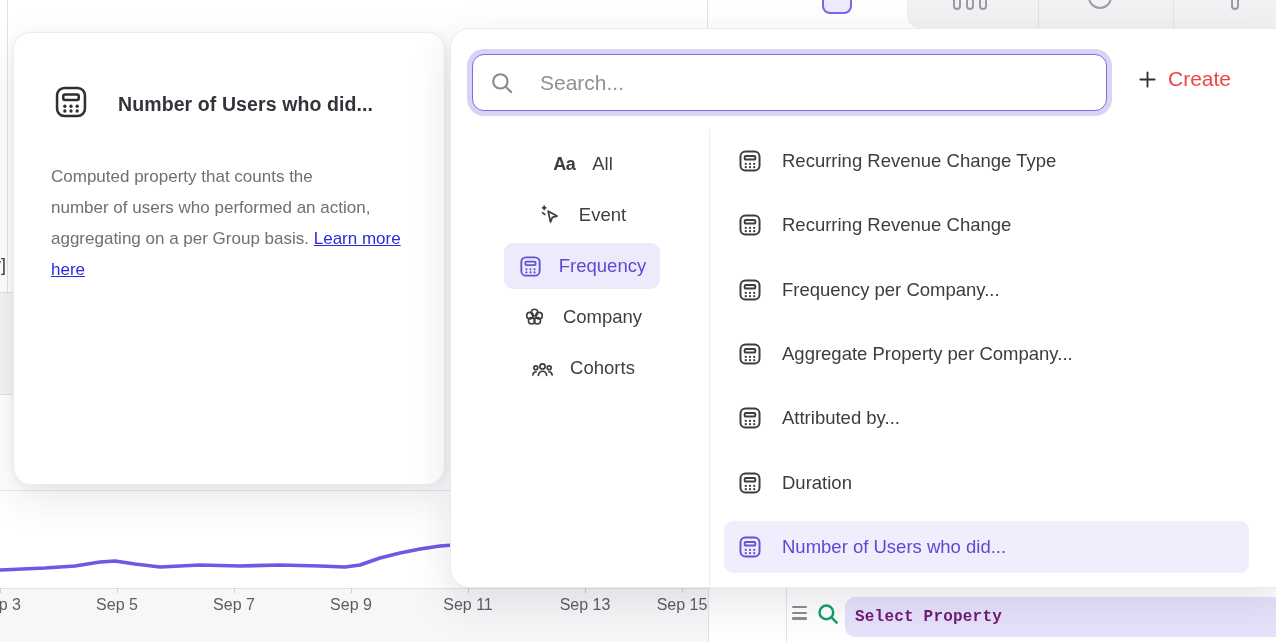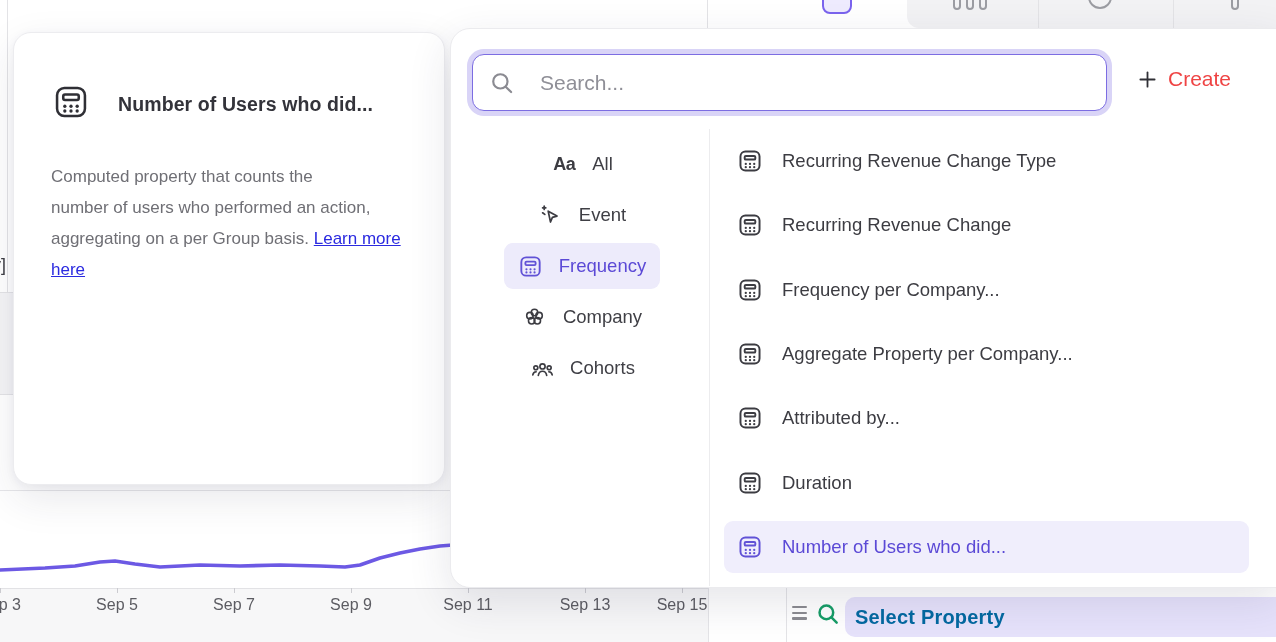"Select Property" .select-pill span { color: #0369a1 -> #701a75; font-family: none -> Liberation Mono, monospace; font-size: 20px -> 16px }
